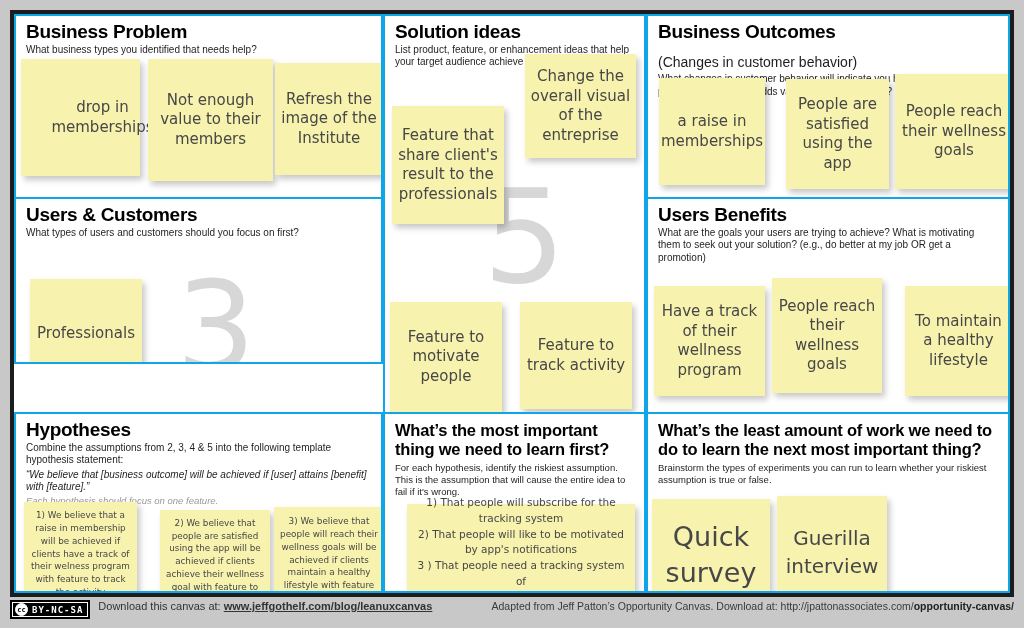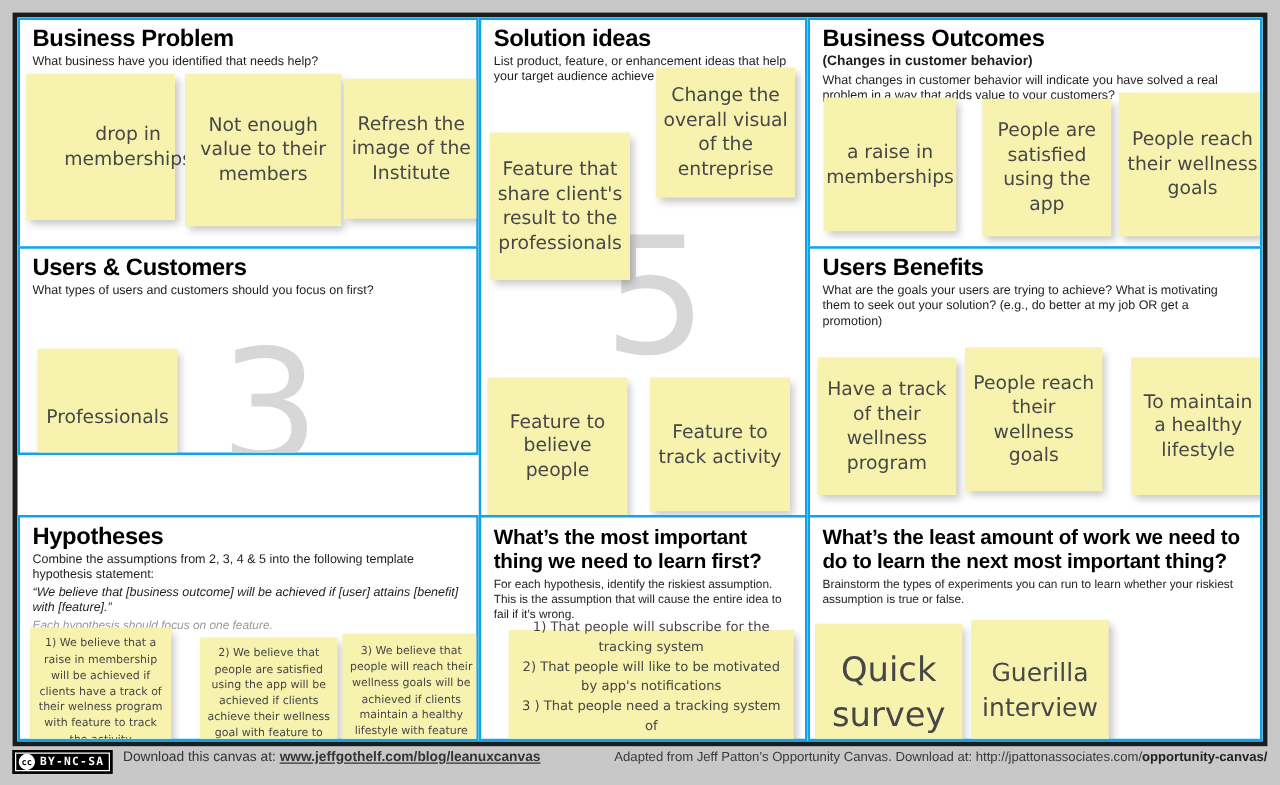"What business have you identified" p.sub { text: have -> types }
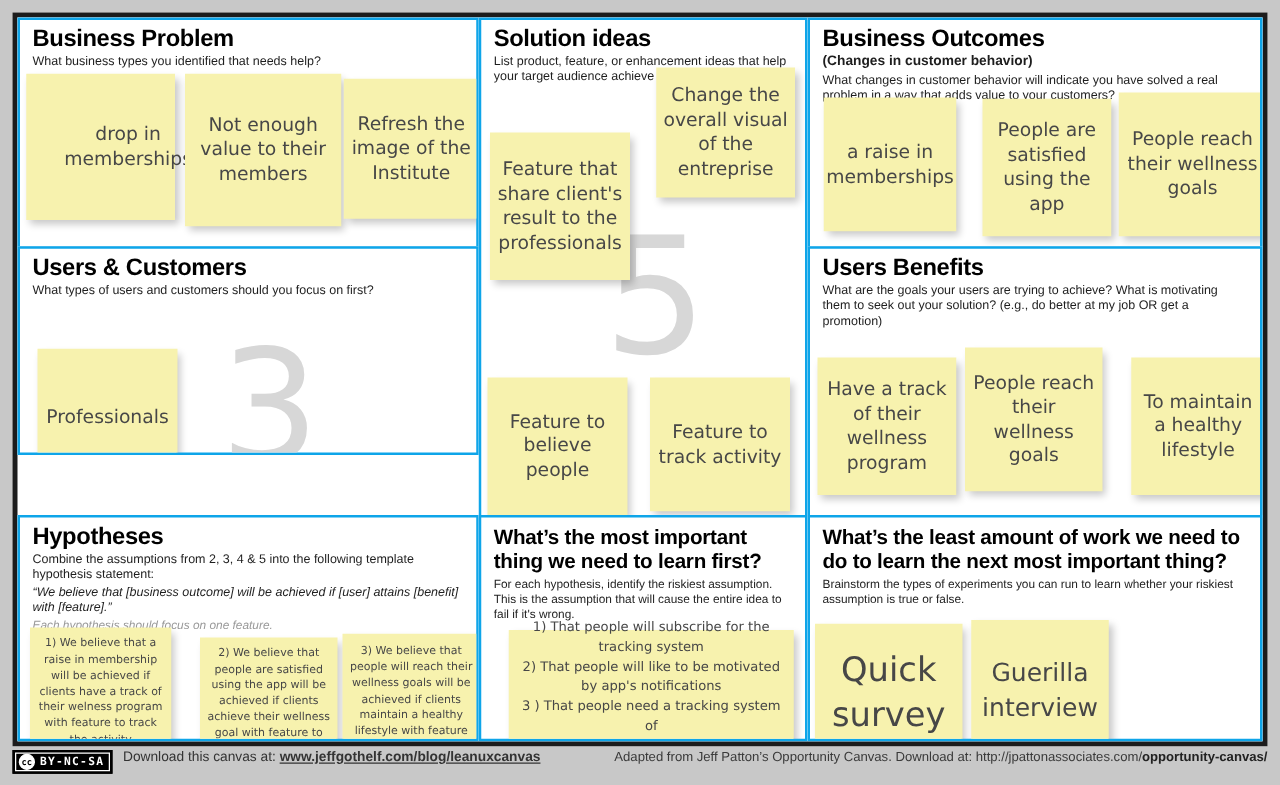"(Changes in customer behavior)" .sub.bold { font-size: 11px -> 14px; font-weight: bold -> normal; margin-top: 1px -> 12px }
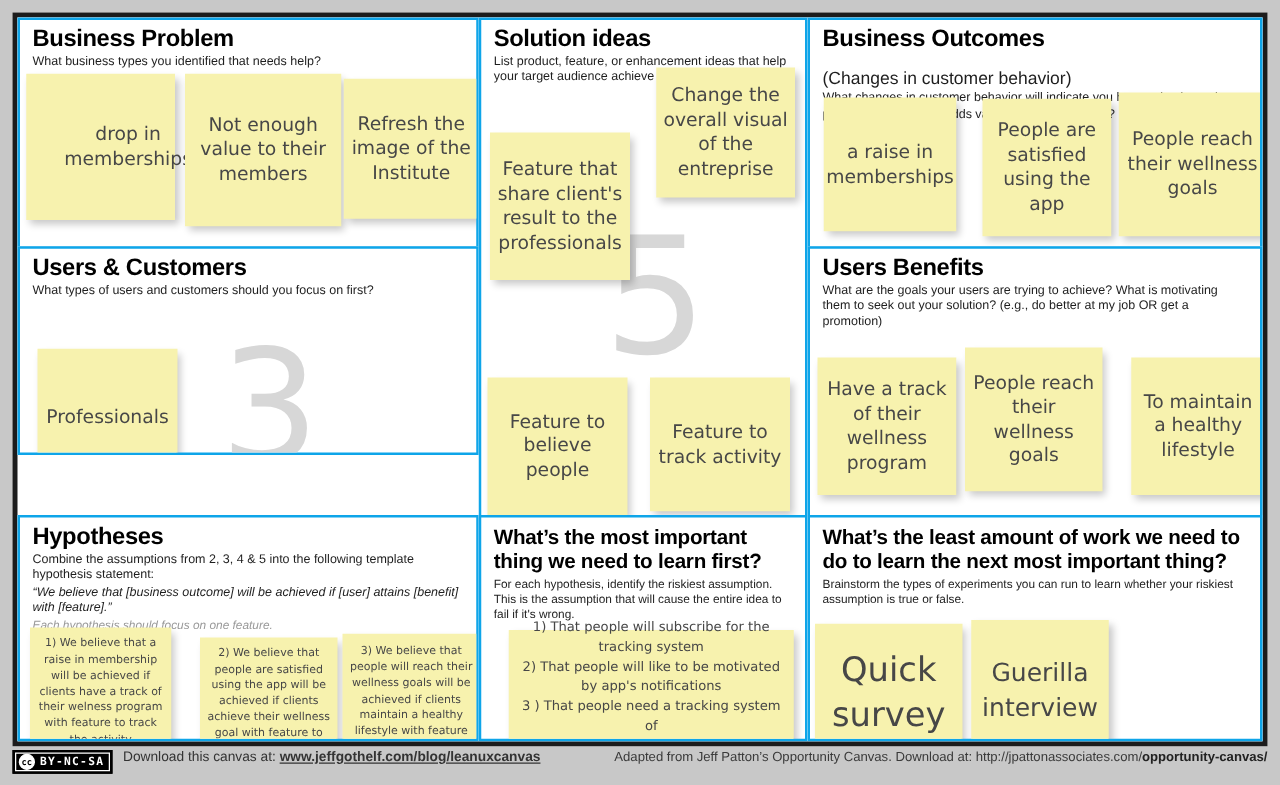"Feature to believe people" div.note { text: believe -> motivate }
